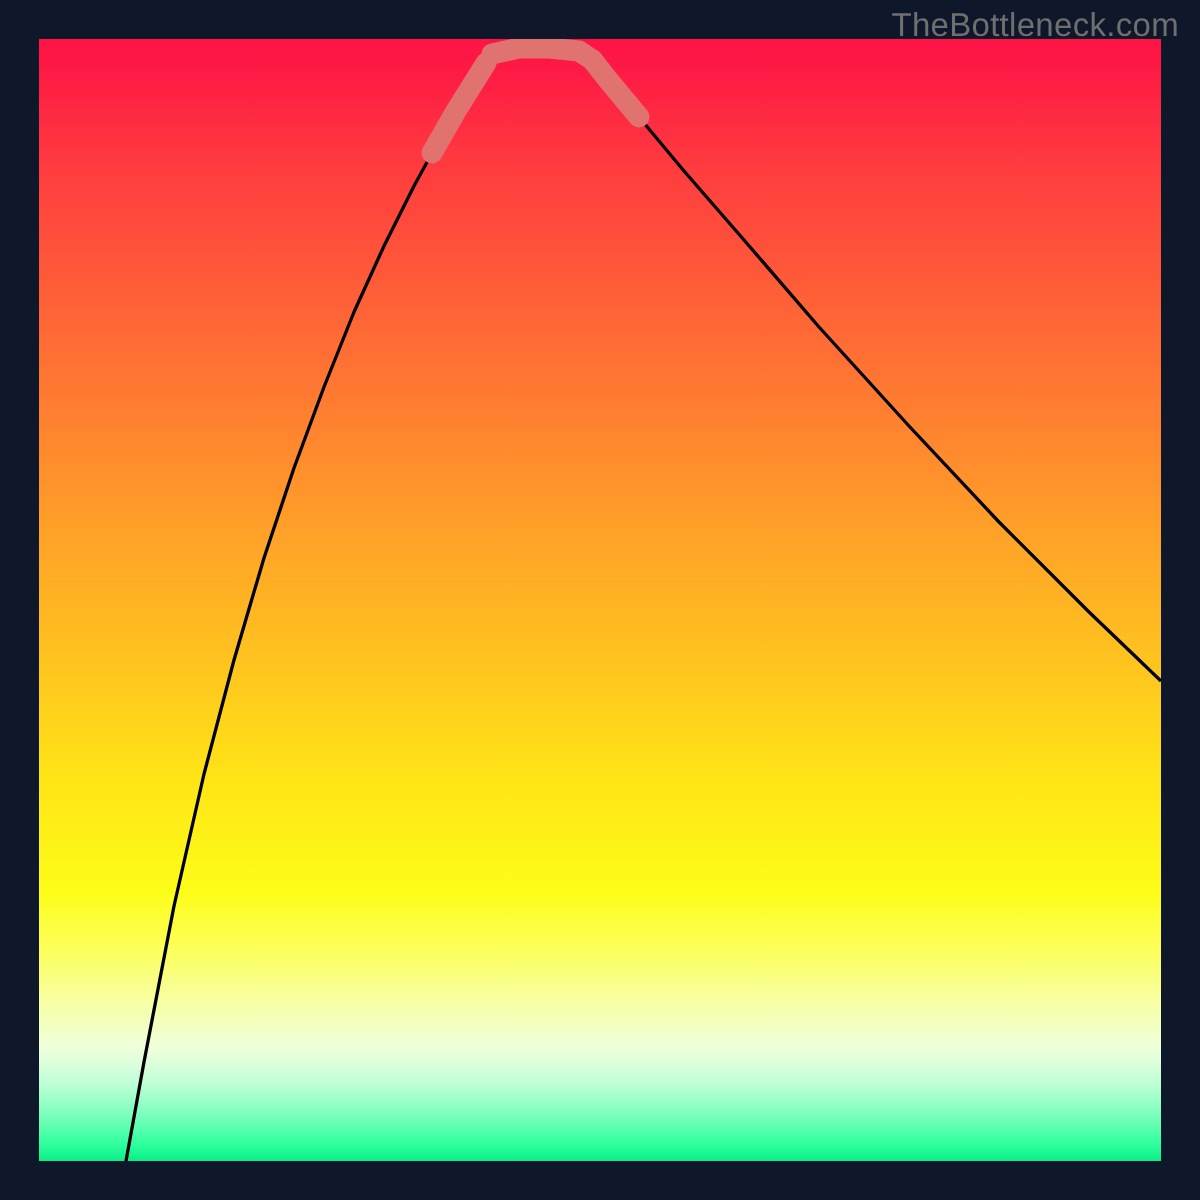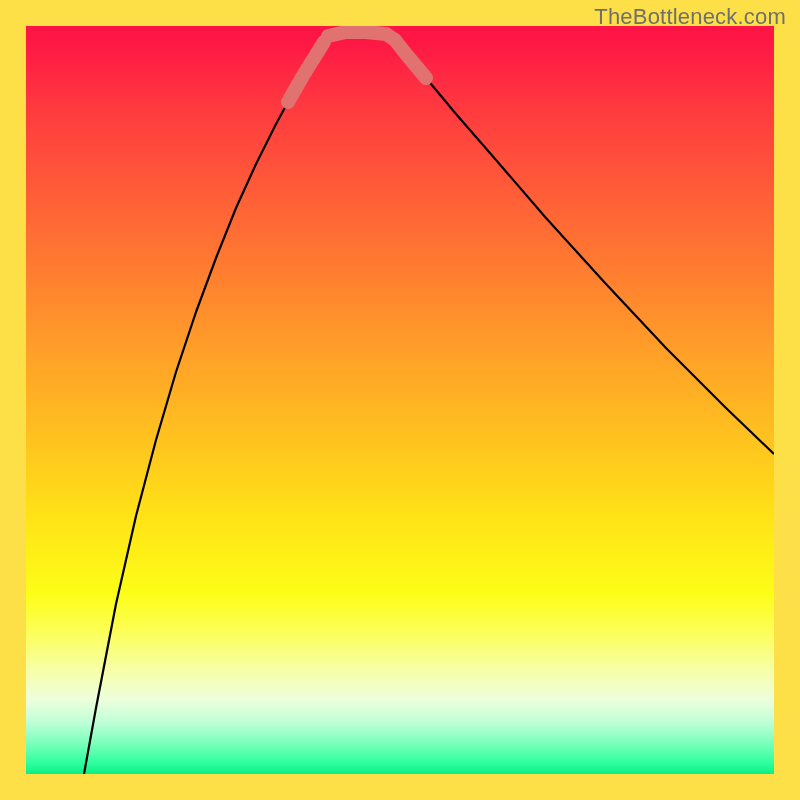"TheBottleneck.com" .frame { background: #fde047 -> #0f172a }
